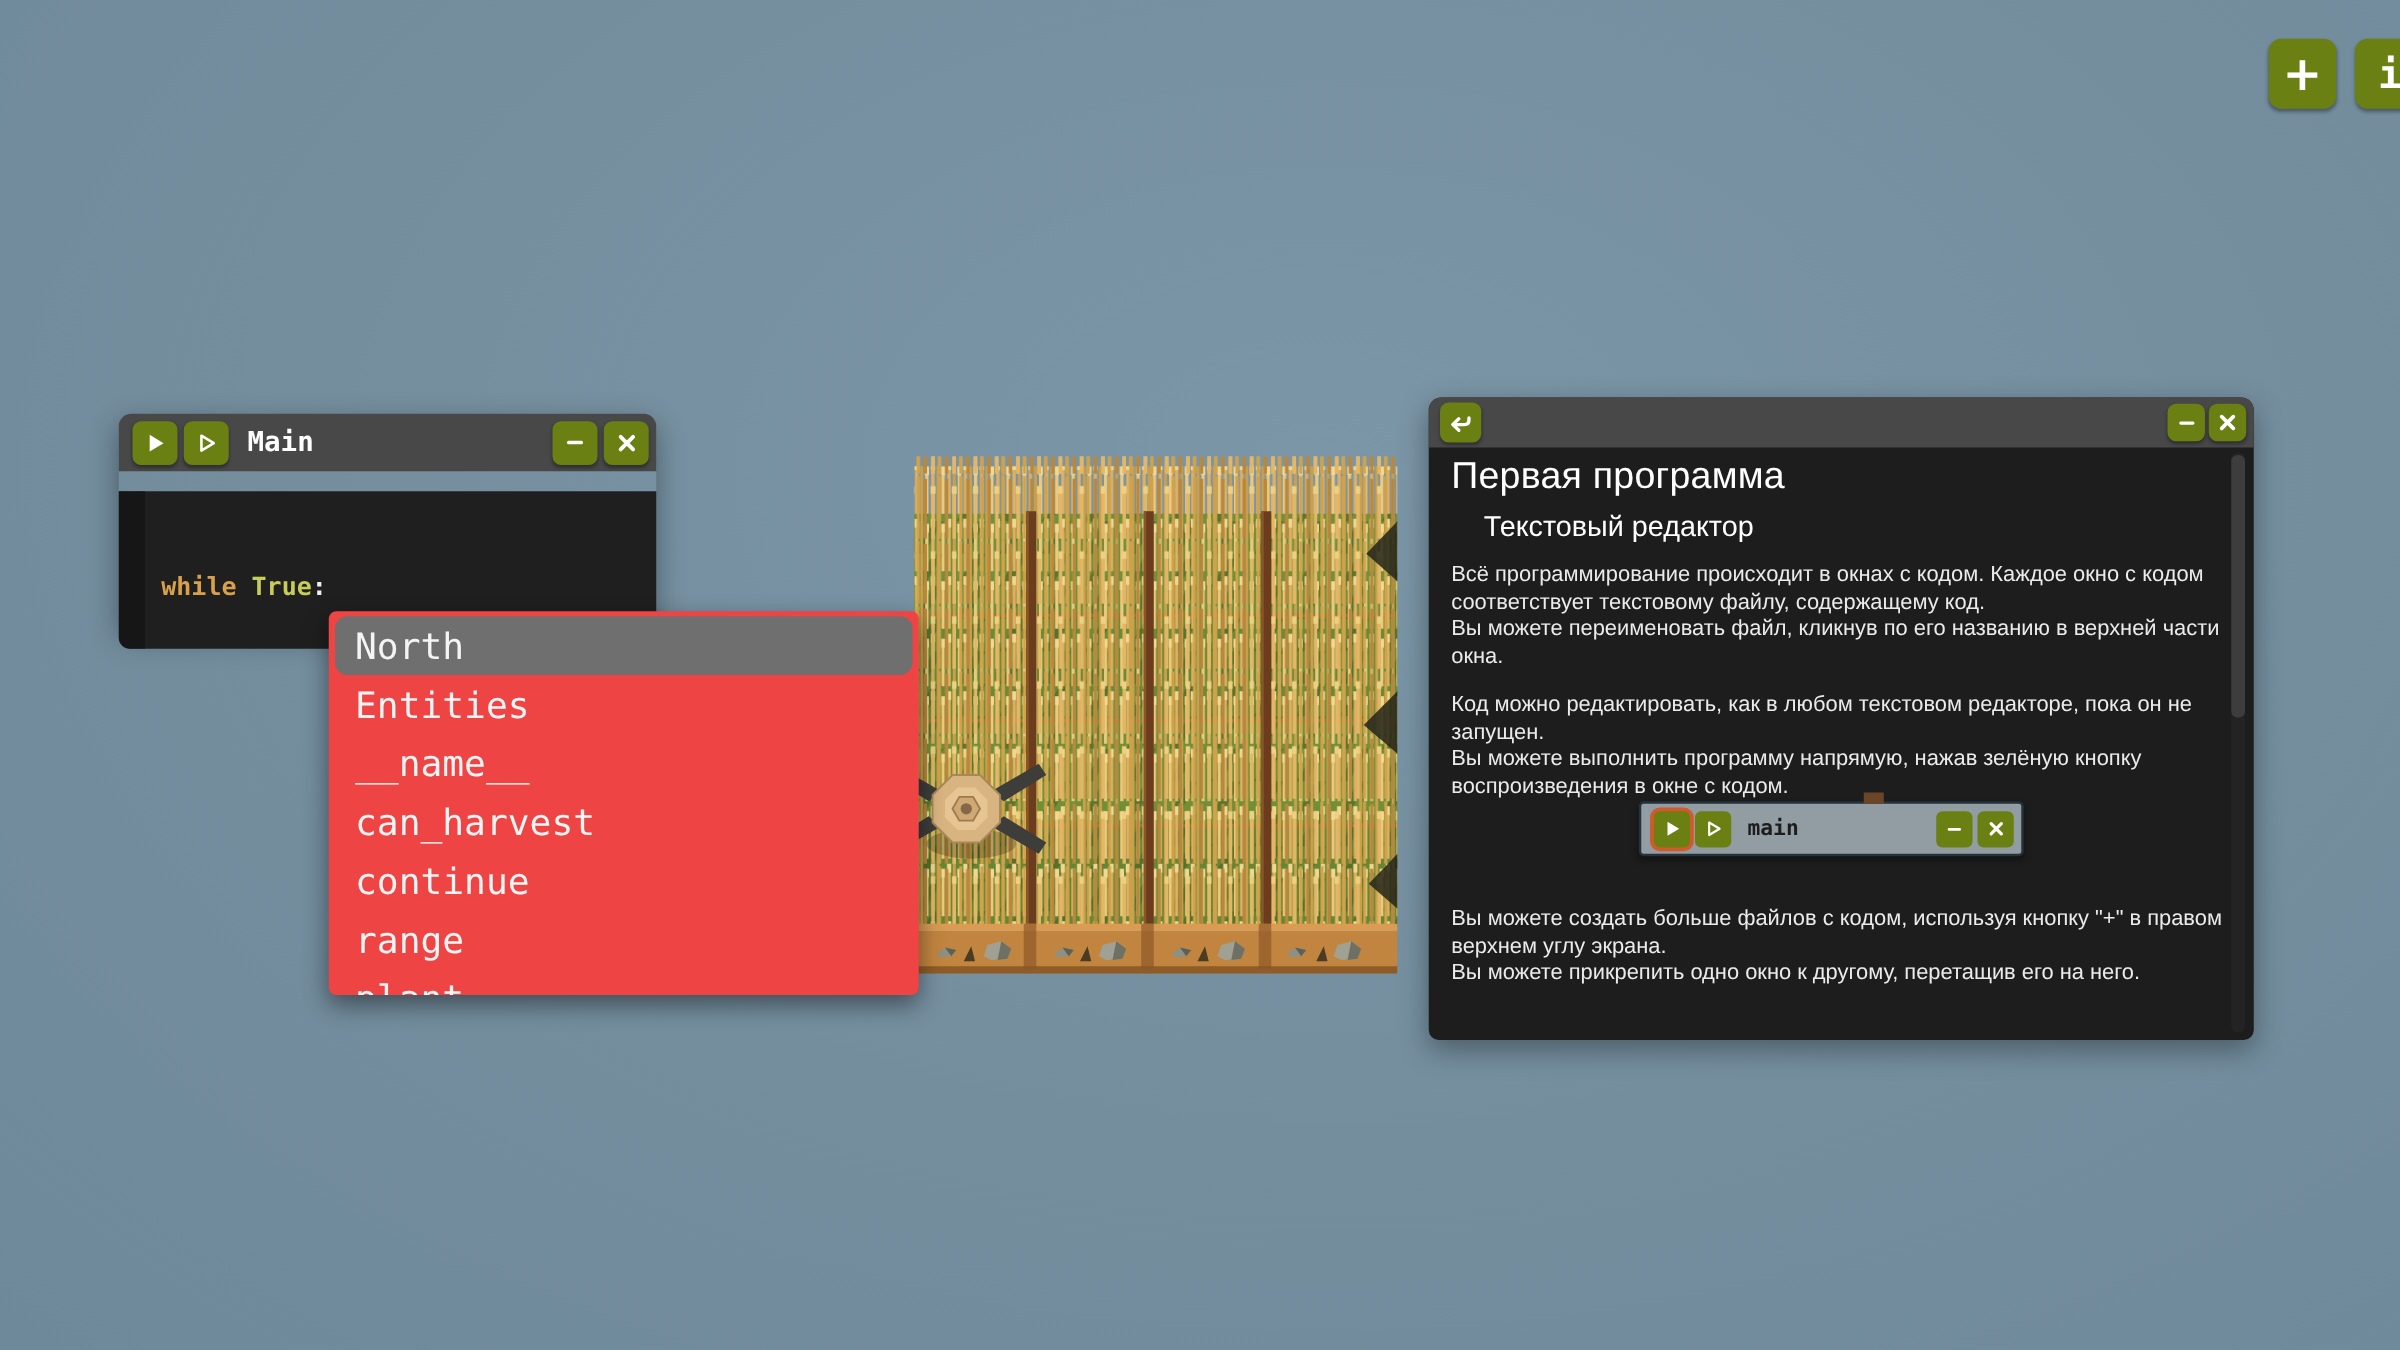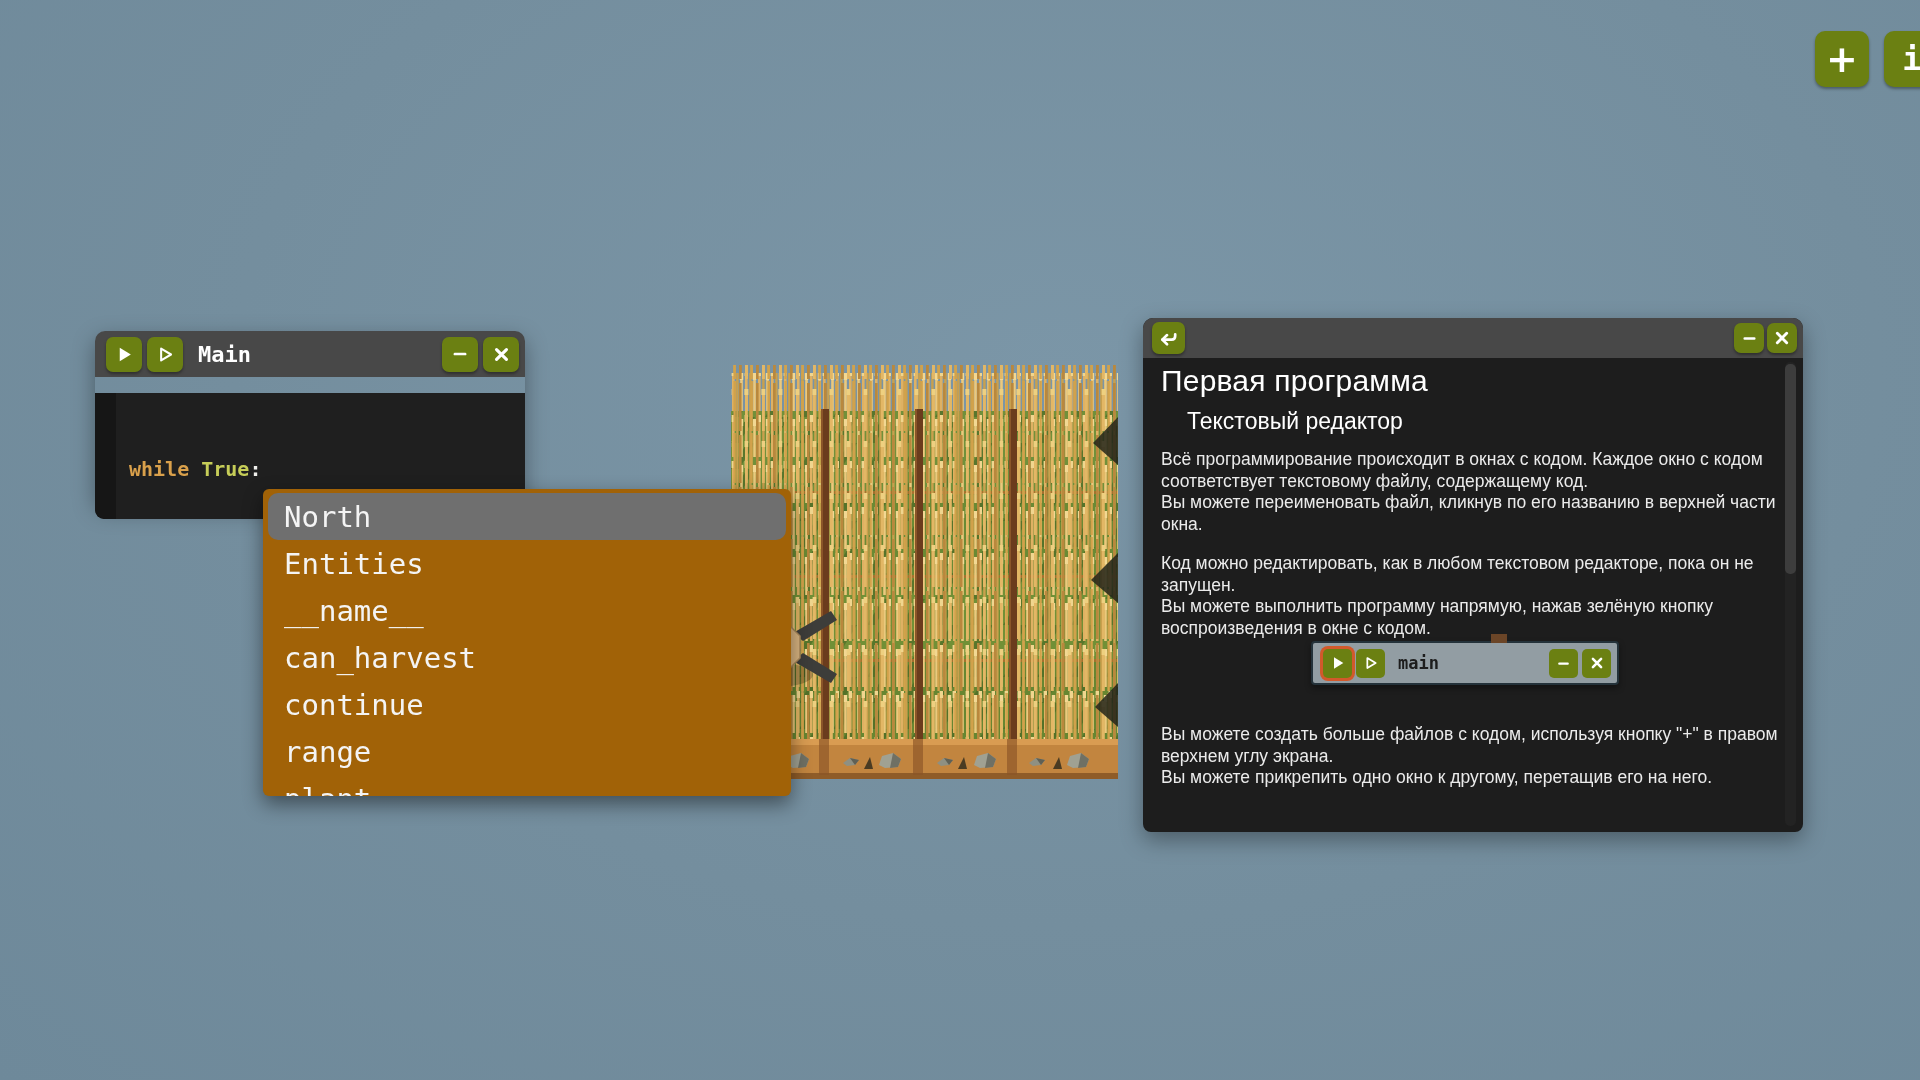"North" .autocomplete { background: #a16207 -> #ef4444; width: 528px -> 472px }
